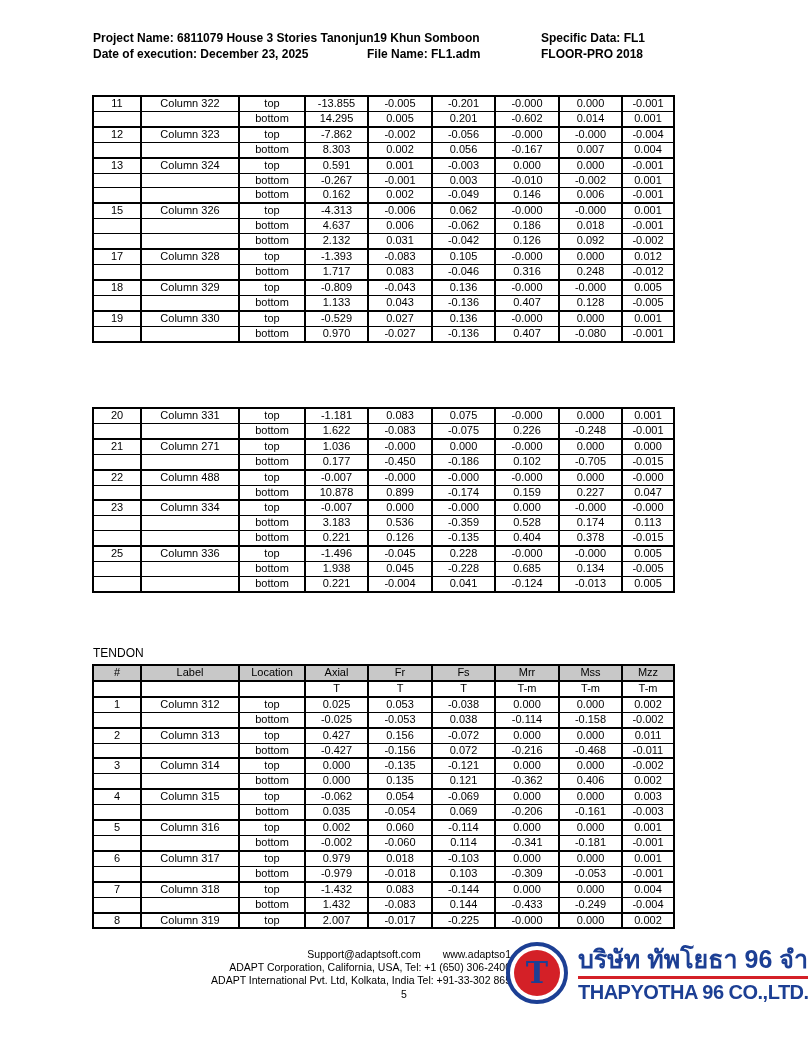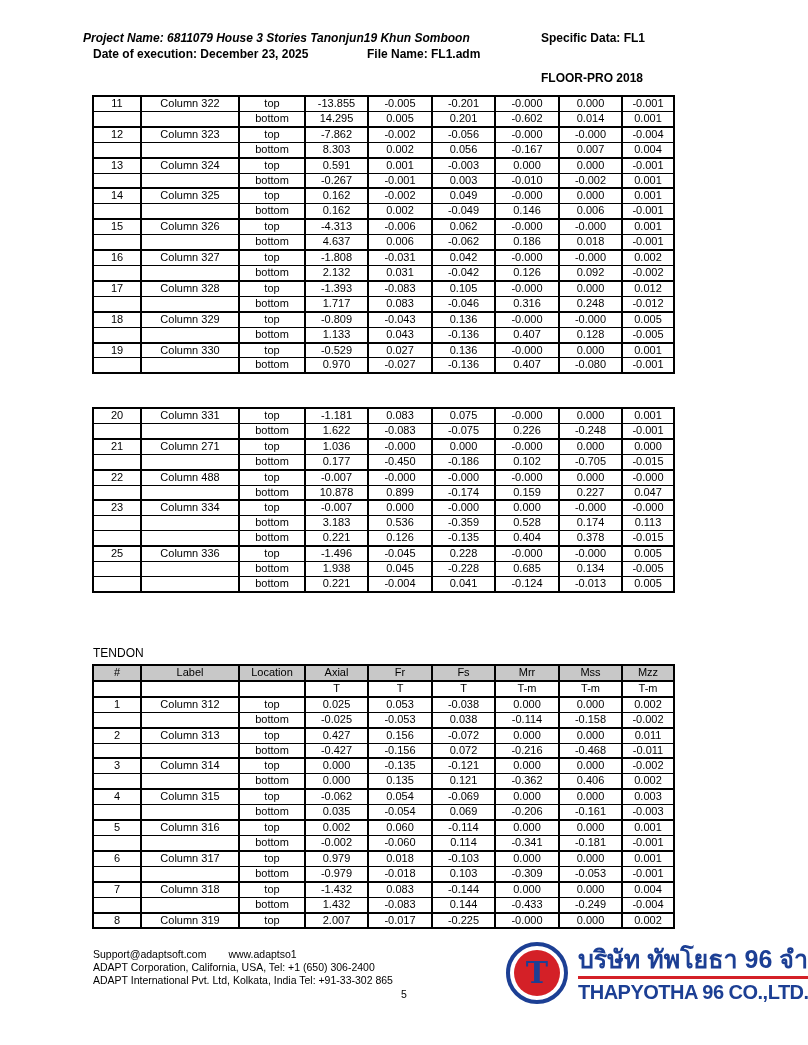"Project Name: 6811079 House 3" .pos-project { font-style: italic -> none; left: 83px -> 93px }
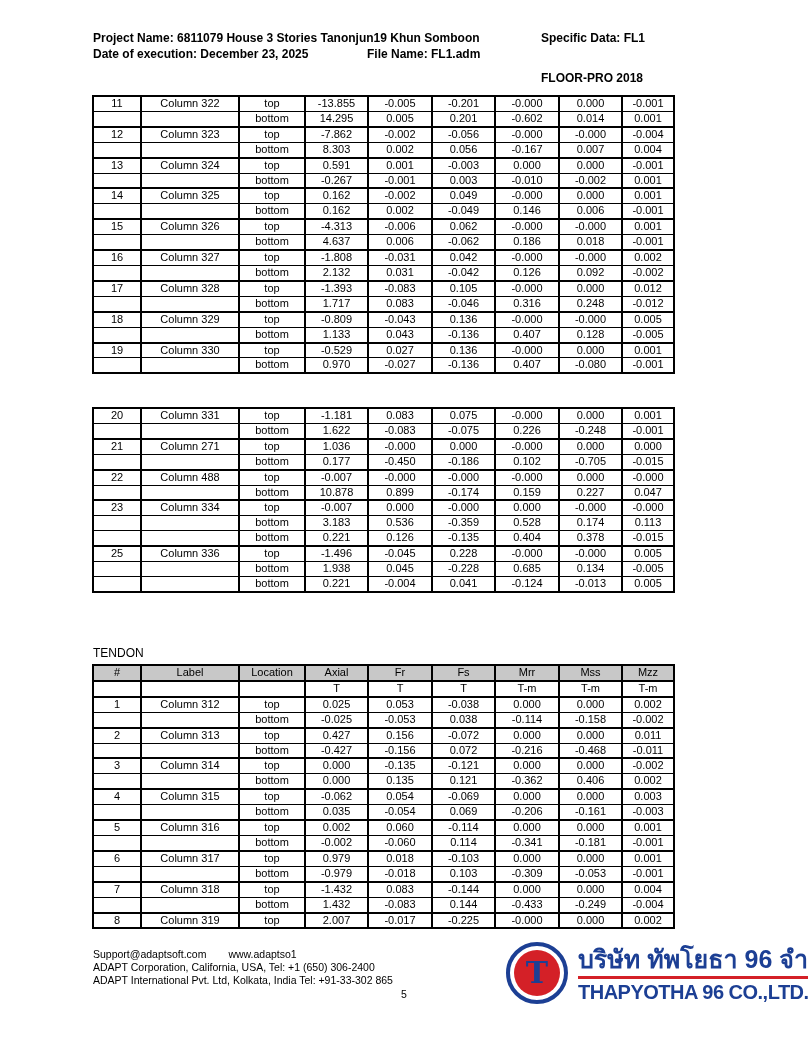"FLOOR-PRO 2018" .pos-software { margin-top: 24px -> none }
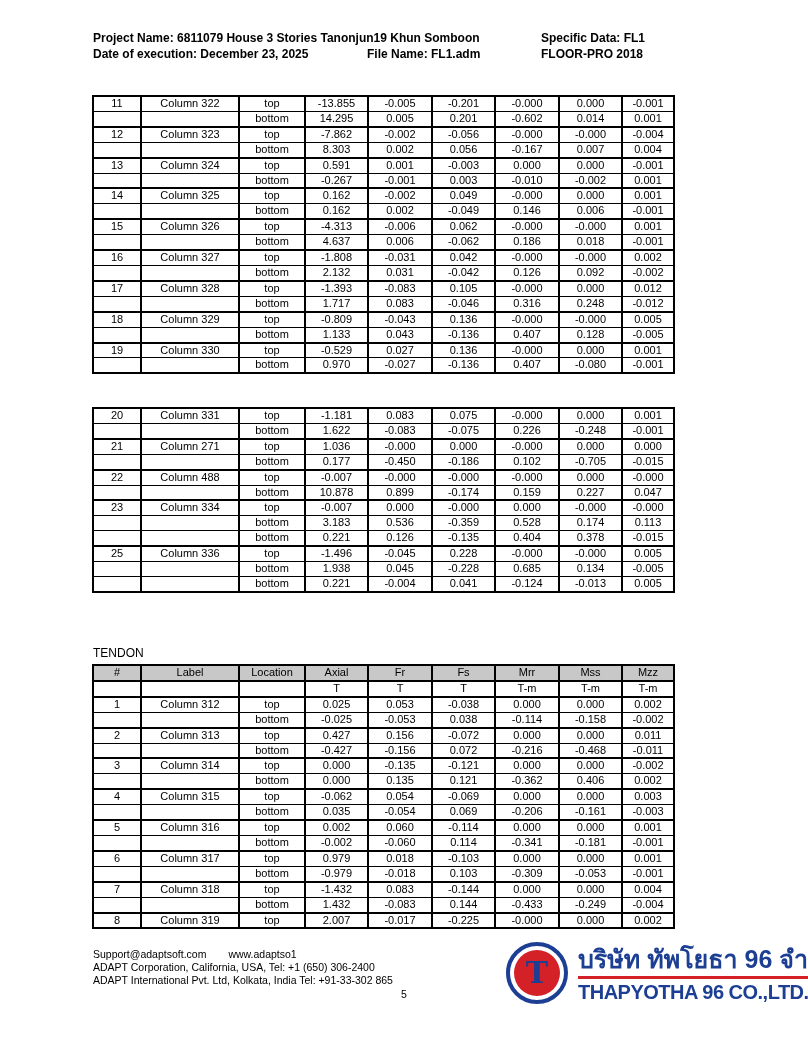"14" tr.row-top { html: <tr> <td>14</td> <td>Column 325</td> <td>top</td> <td>0.162</td> <td>-0.002</td> <td>0.049</td> <td>-0.000</td> <td>0.000</td> <td>0.001</td> </tr> -> none }
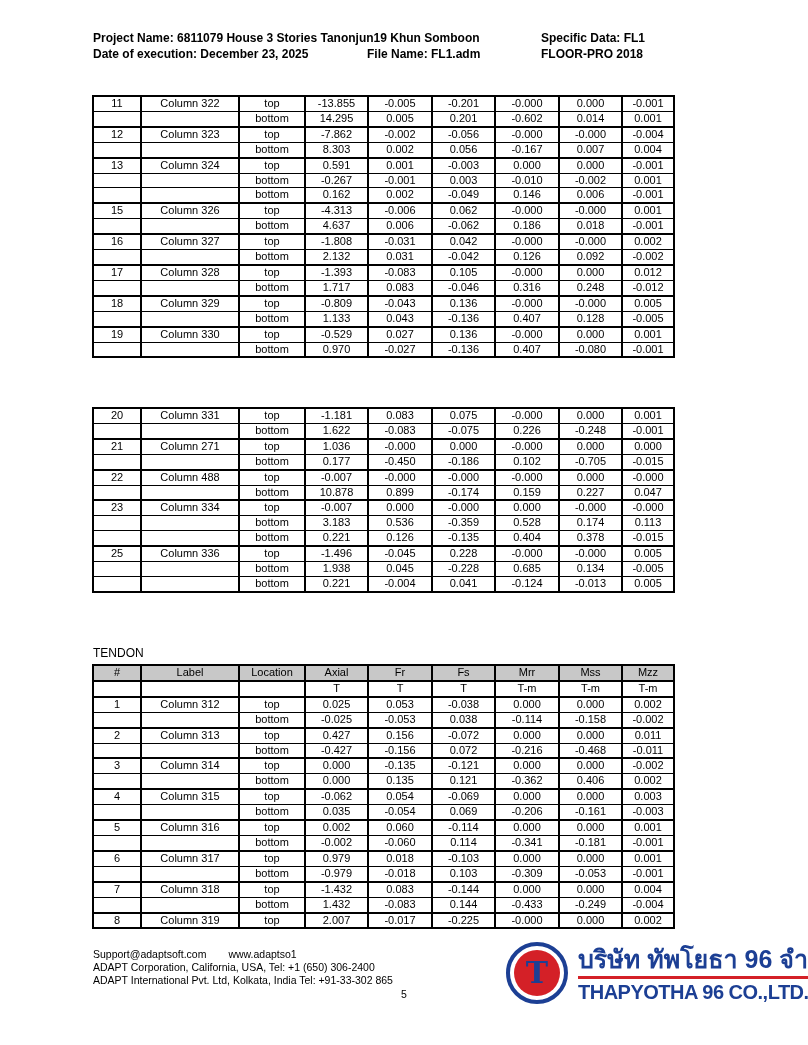"16" tr.row-top { html: <tr> <td>16</td> <td>Column 327</td> <td>top</td> <td>-1.808</td> <td>-0.031</td> <td>0.042</td> <td>-0.000</td> <td>-0.000</td> <td>0.002</td> </tr> -> none }
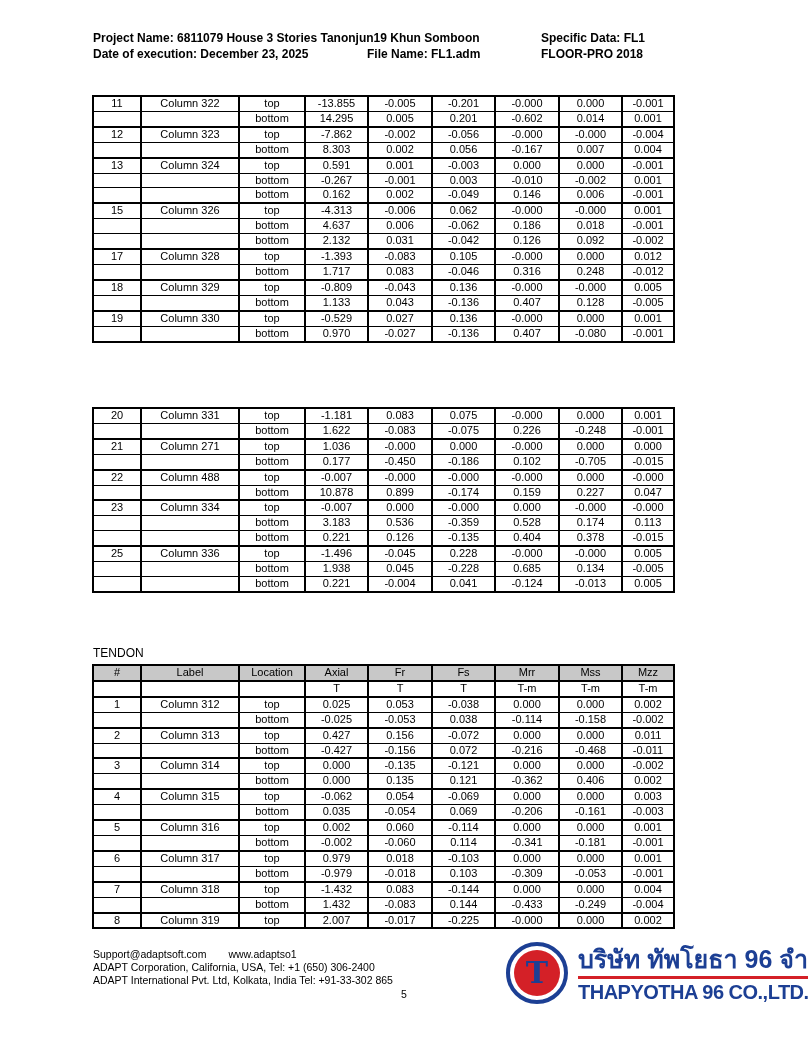"Support@adaptsoft.com www.adaptso1" .footer-block { text-align: left -> right }
